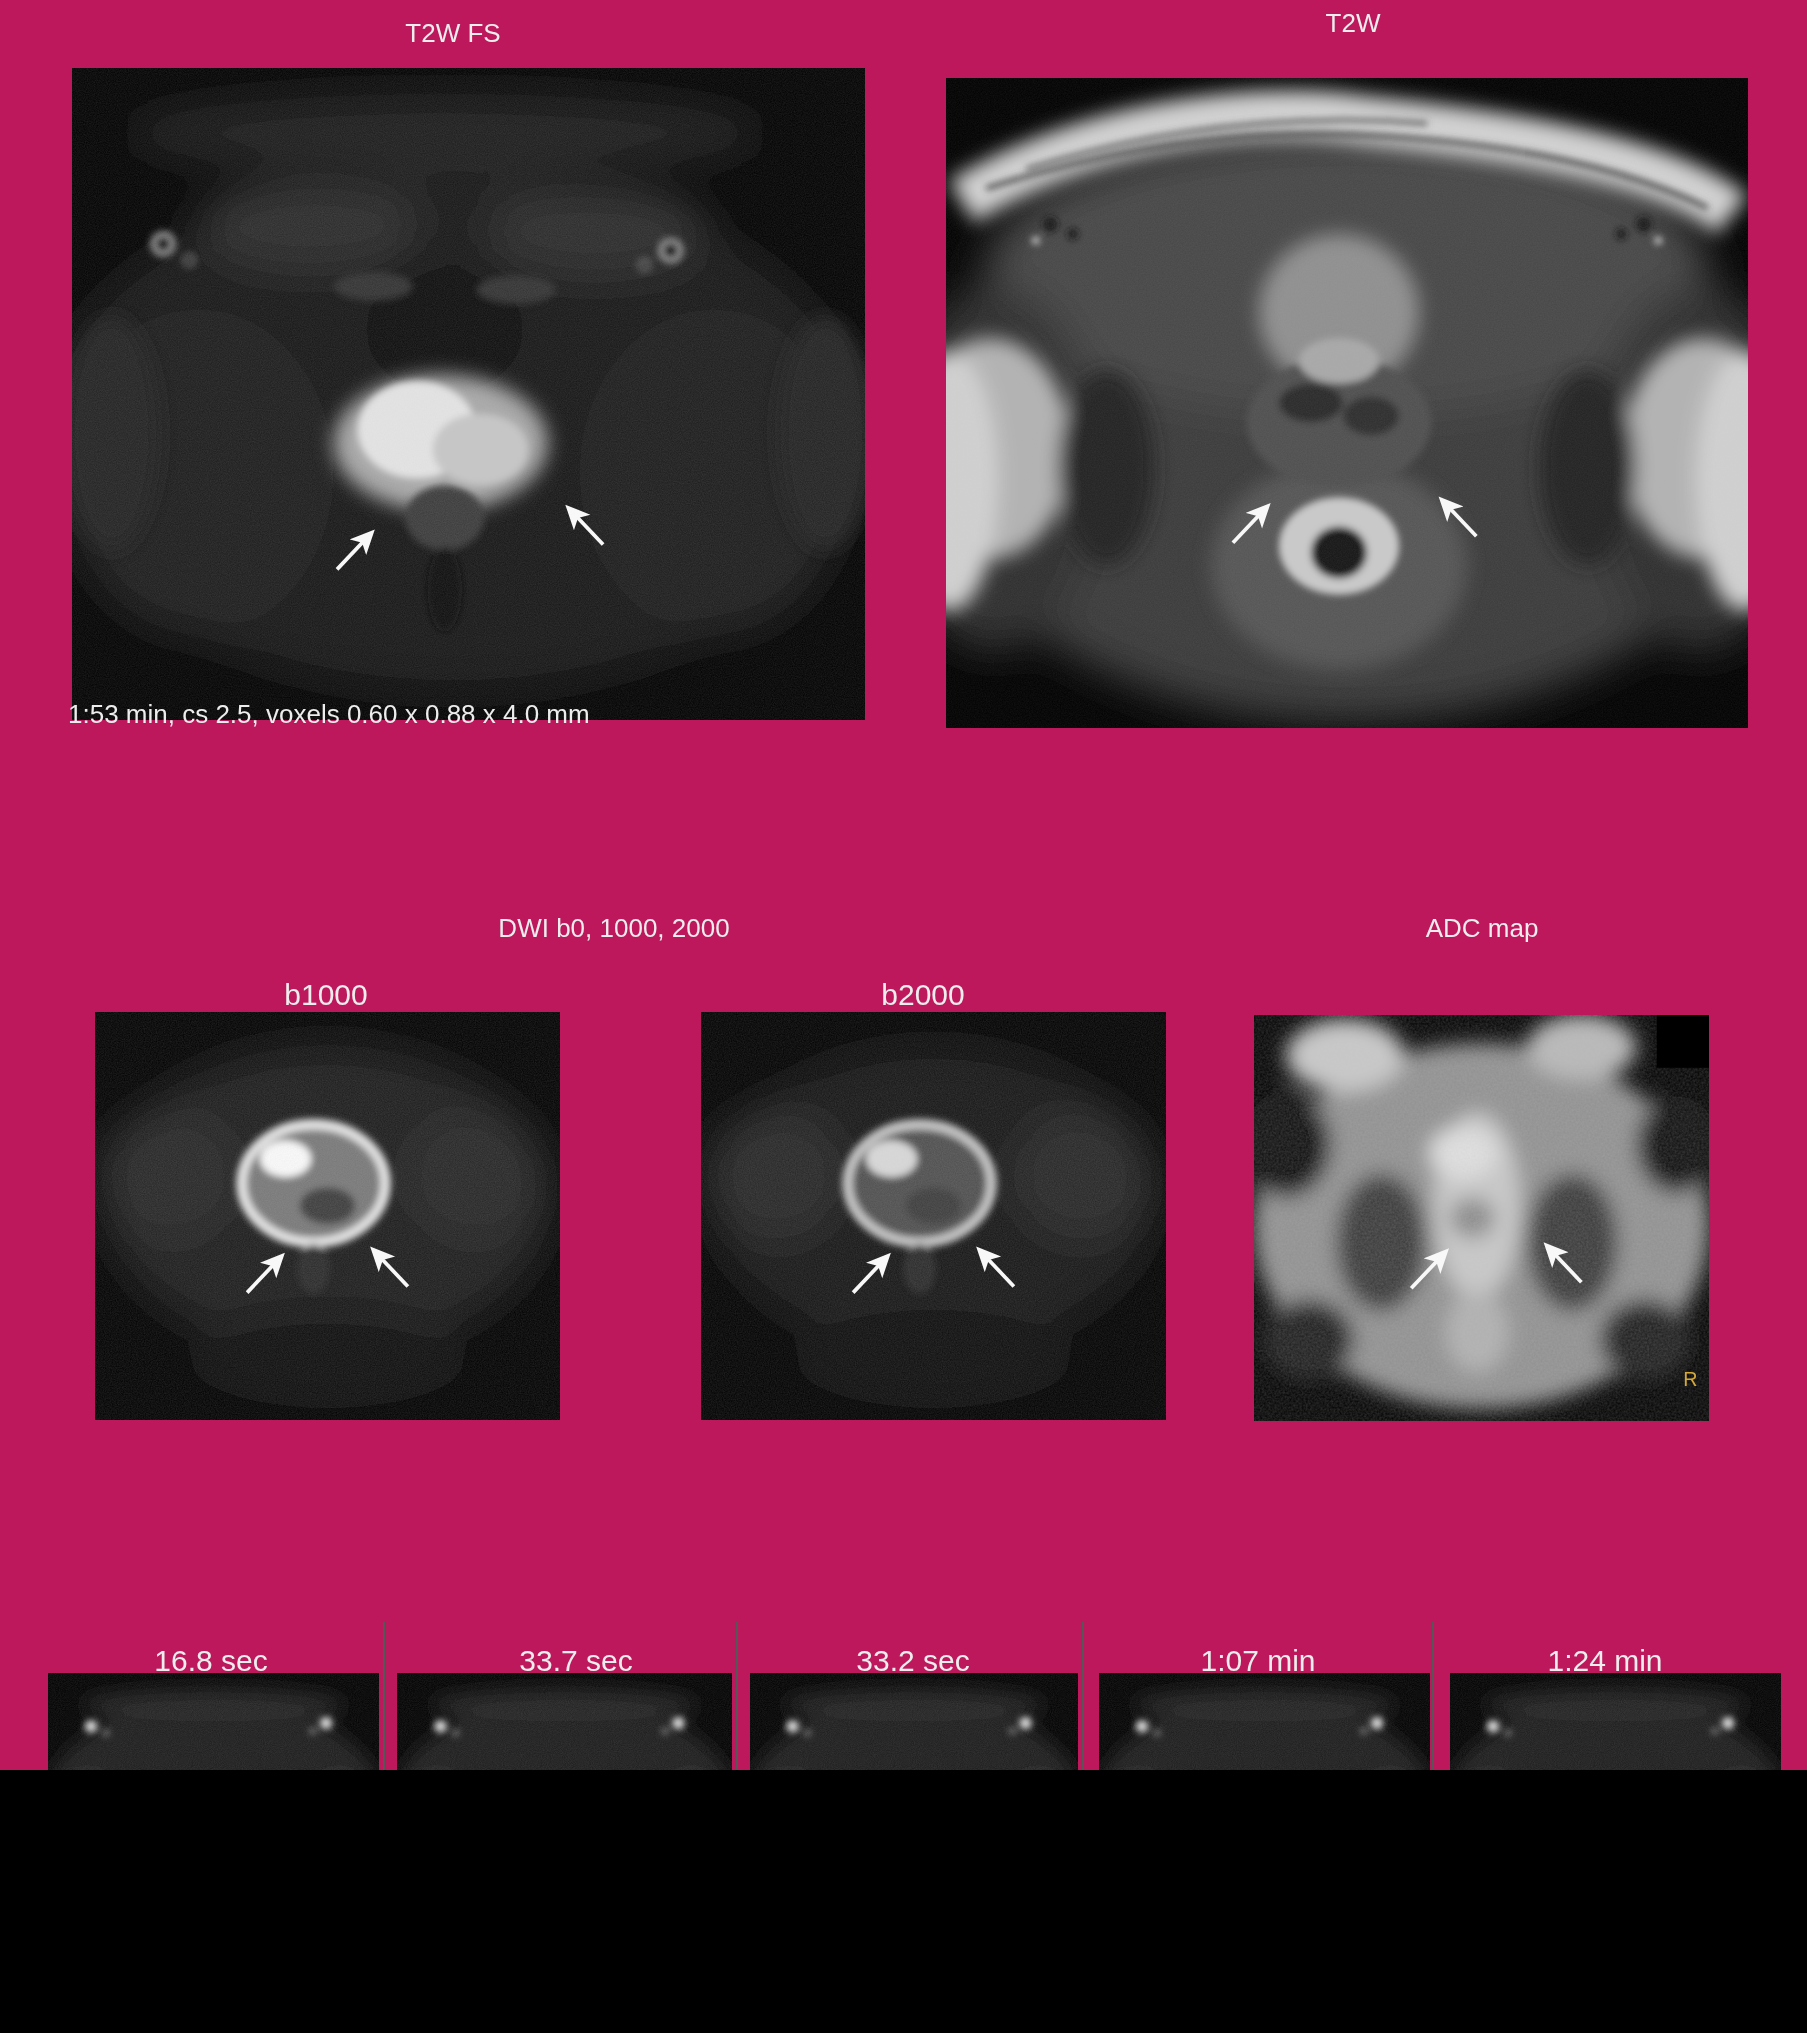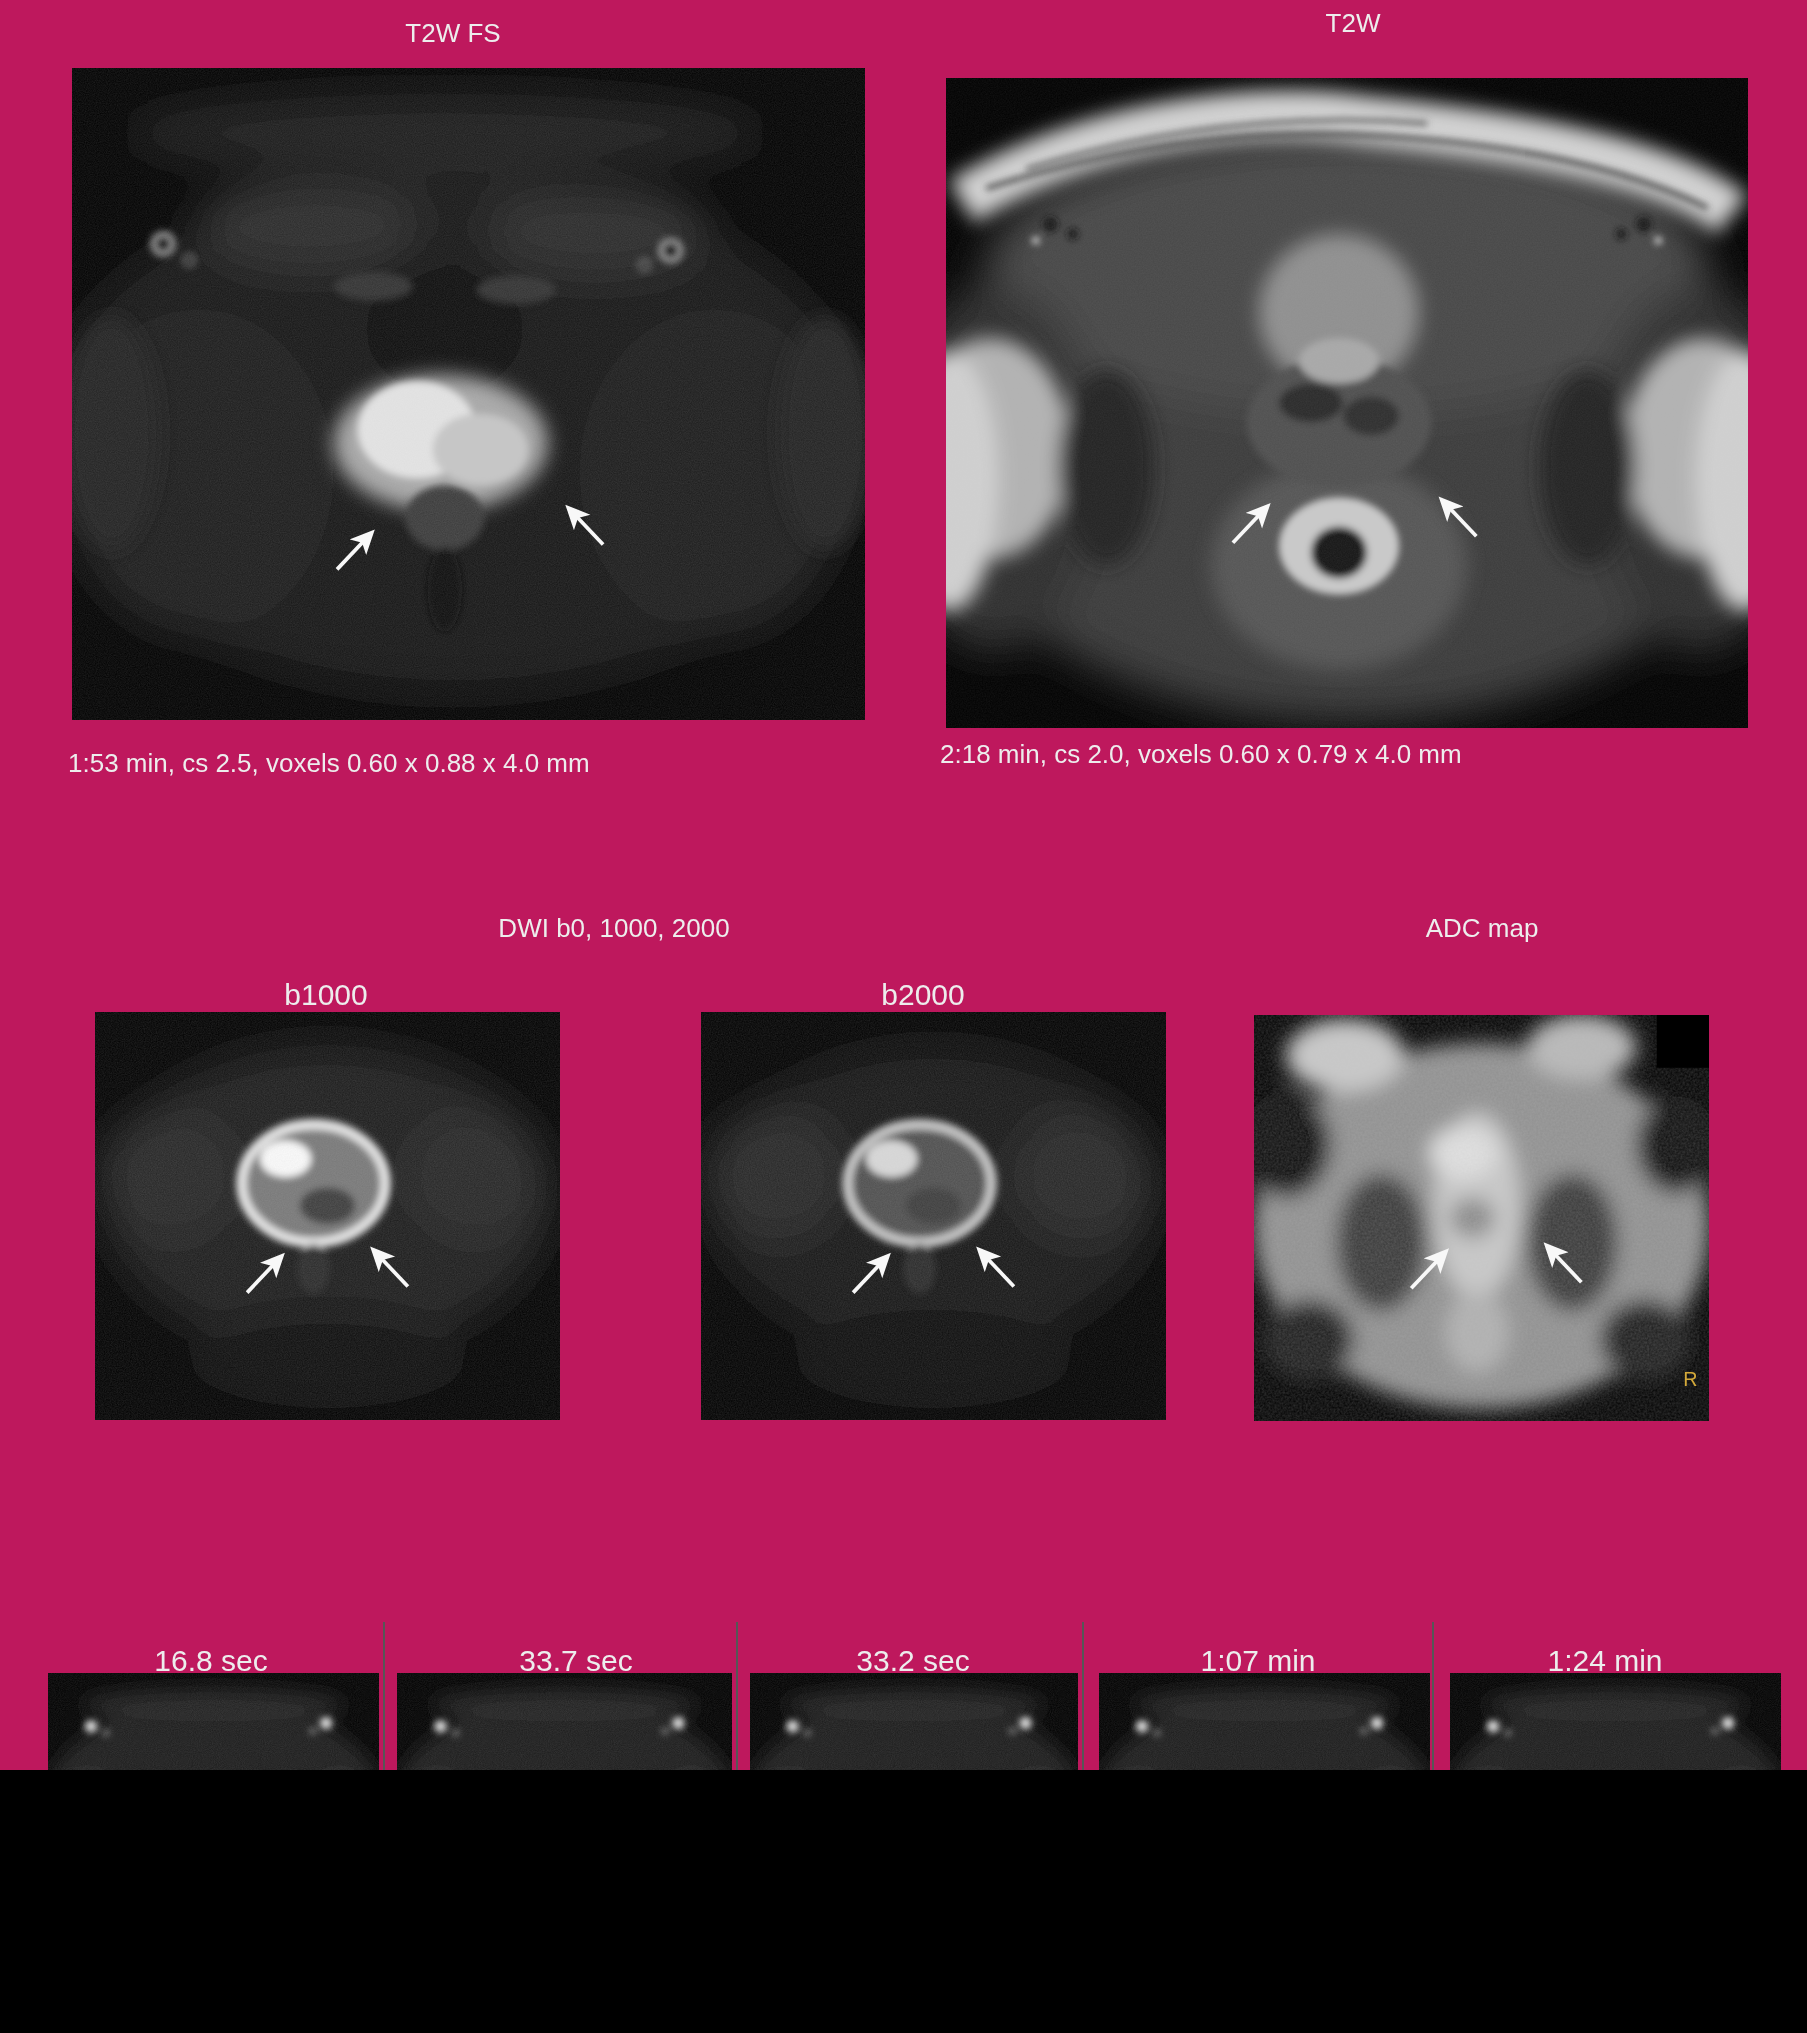"1:53 min, cs 2.5, voxels" div.t { top: 749px -> 700px }
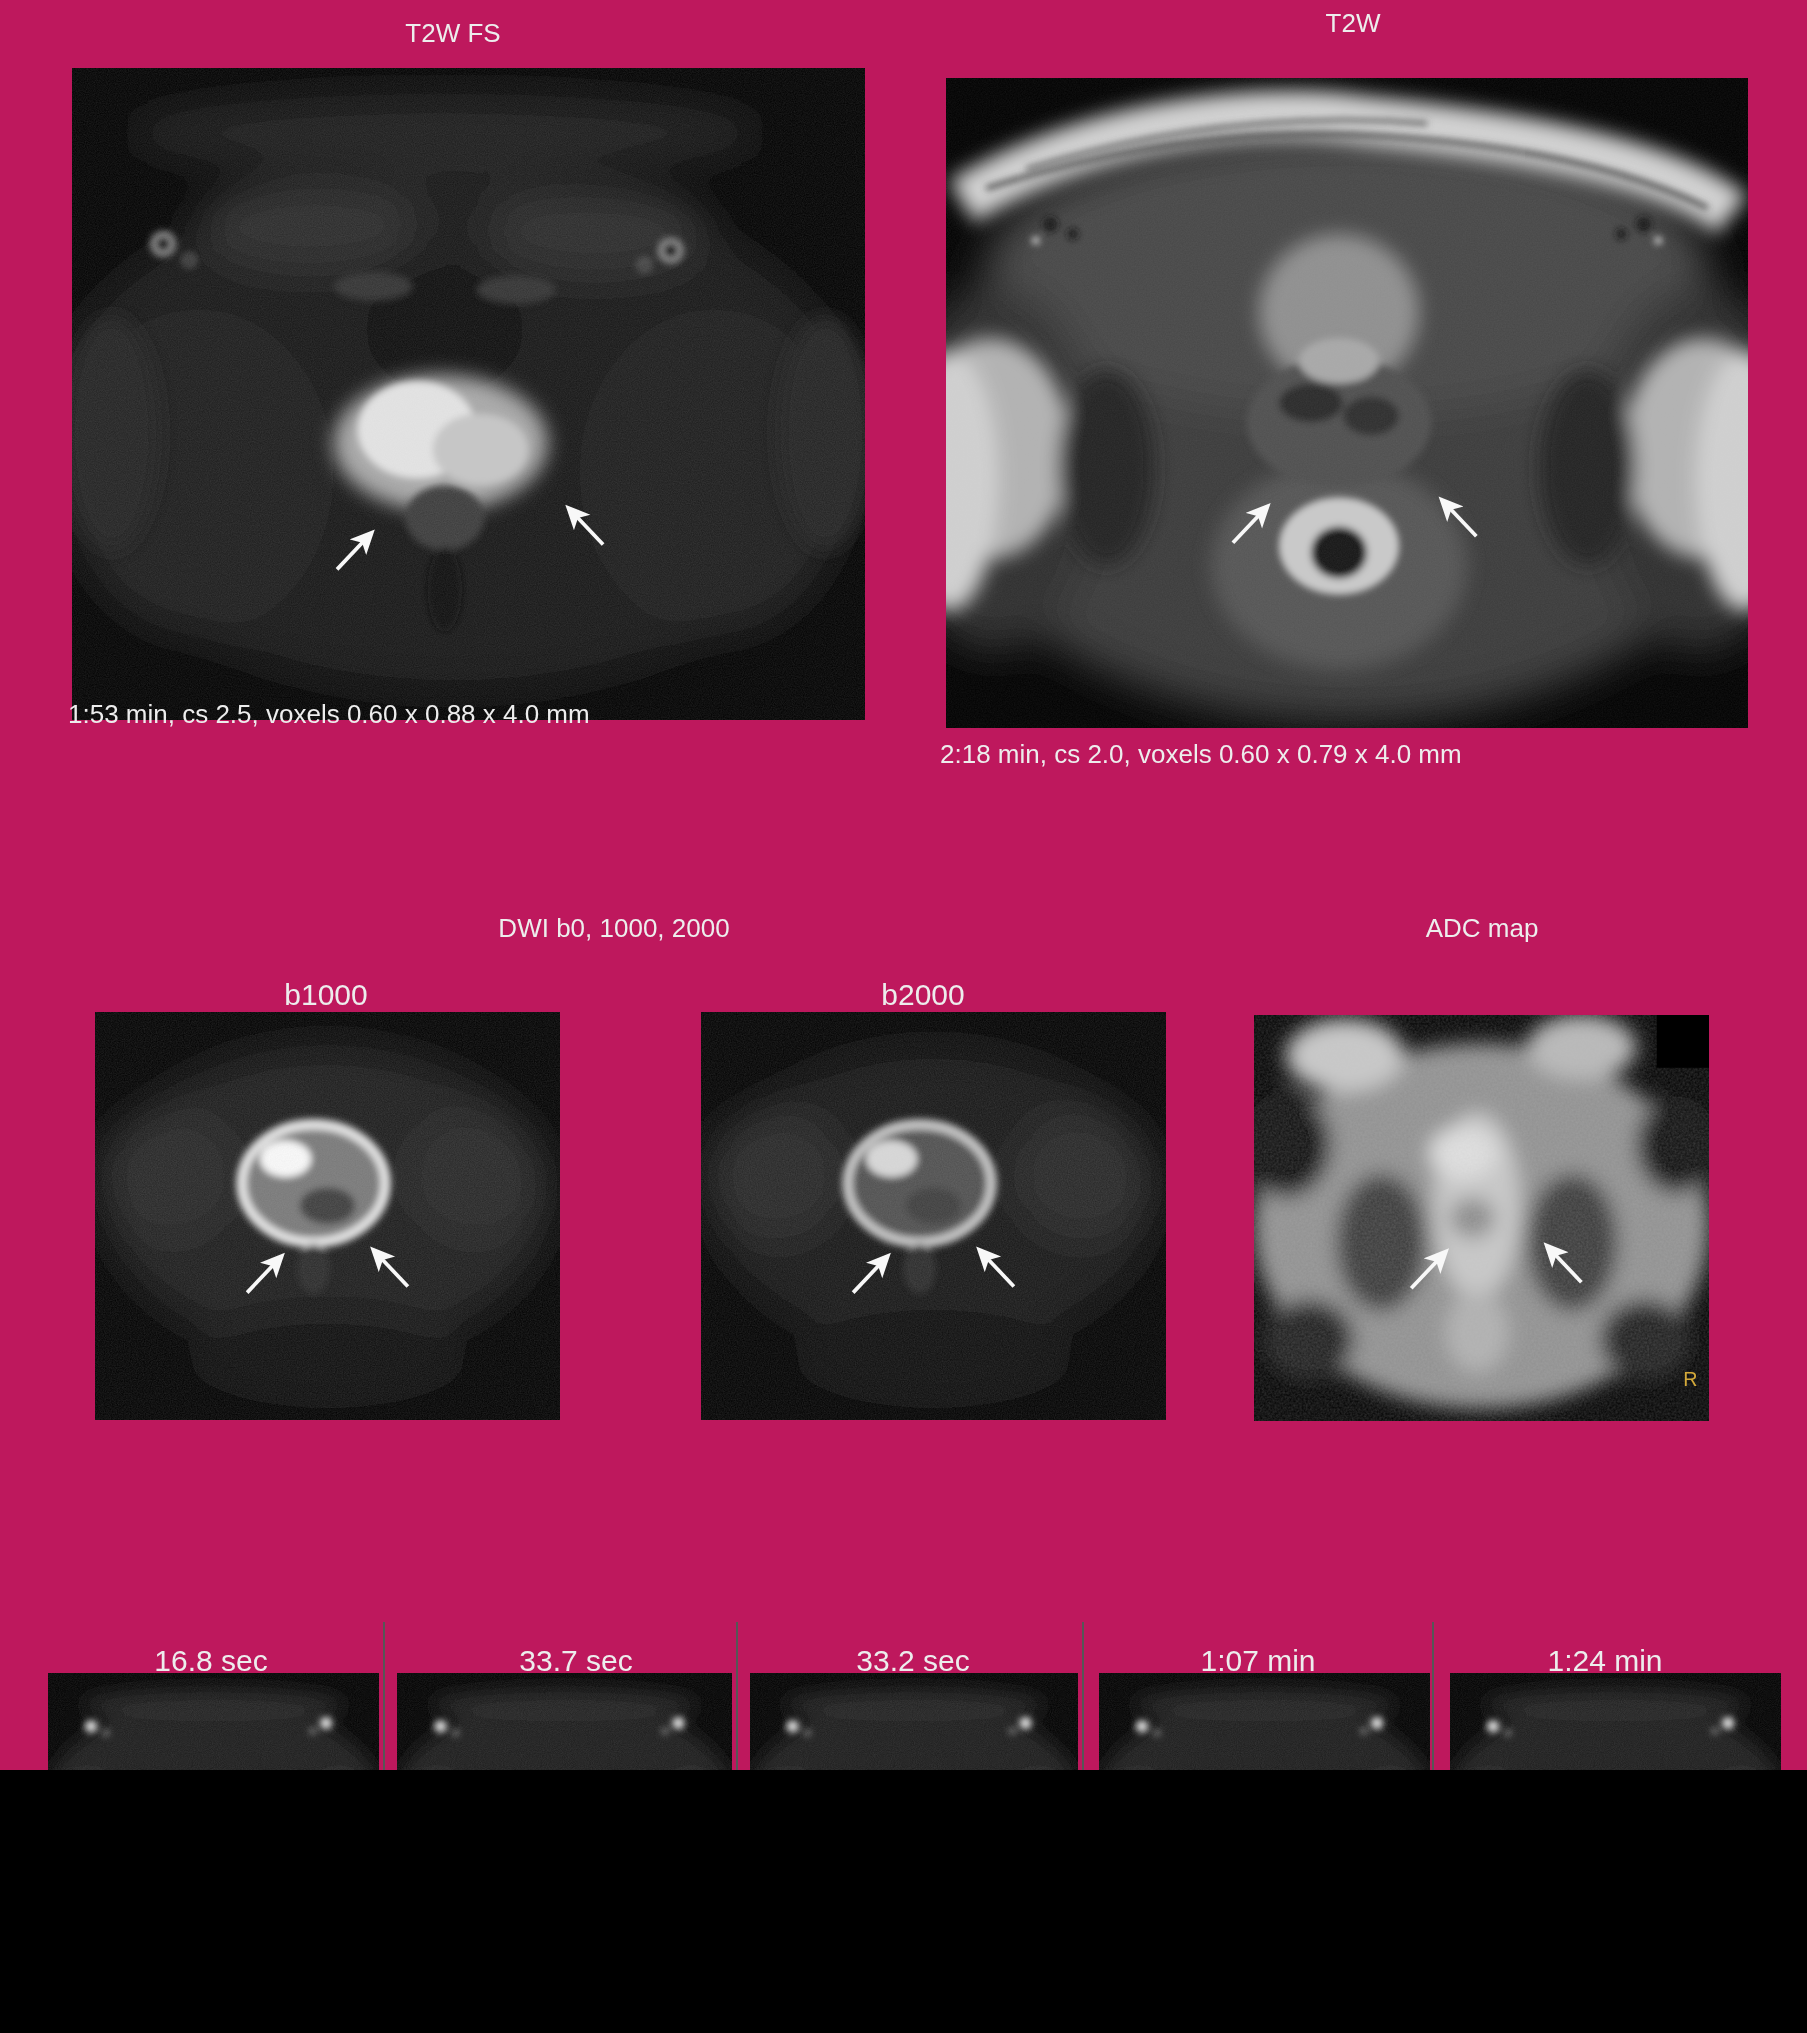"2:18 min, cs 2.0, voxels" div.t { html: <div>2:18 min, cs 2.0, voxels 0.60 x 0.79 x 4.0 mm</div> -> none }
